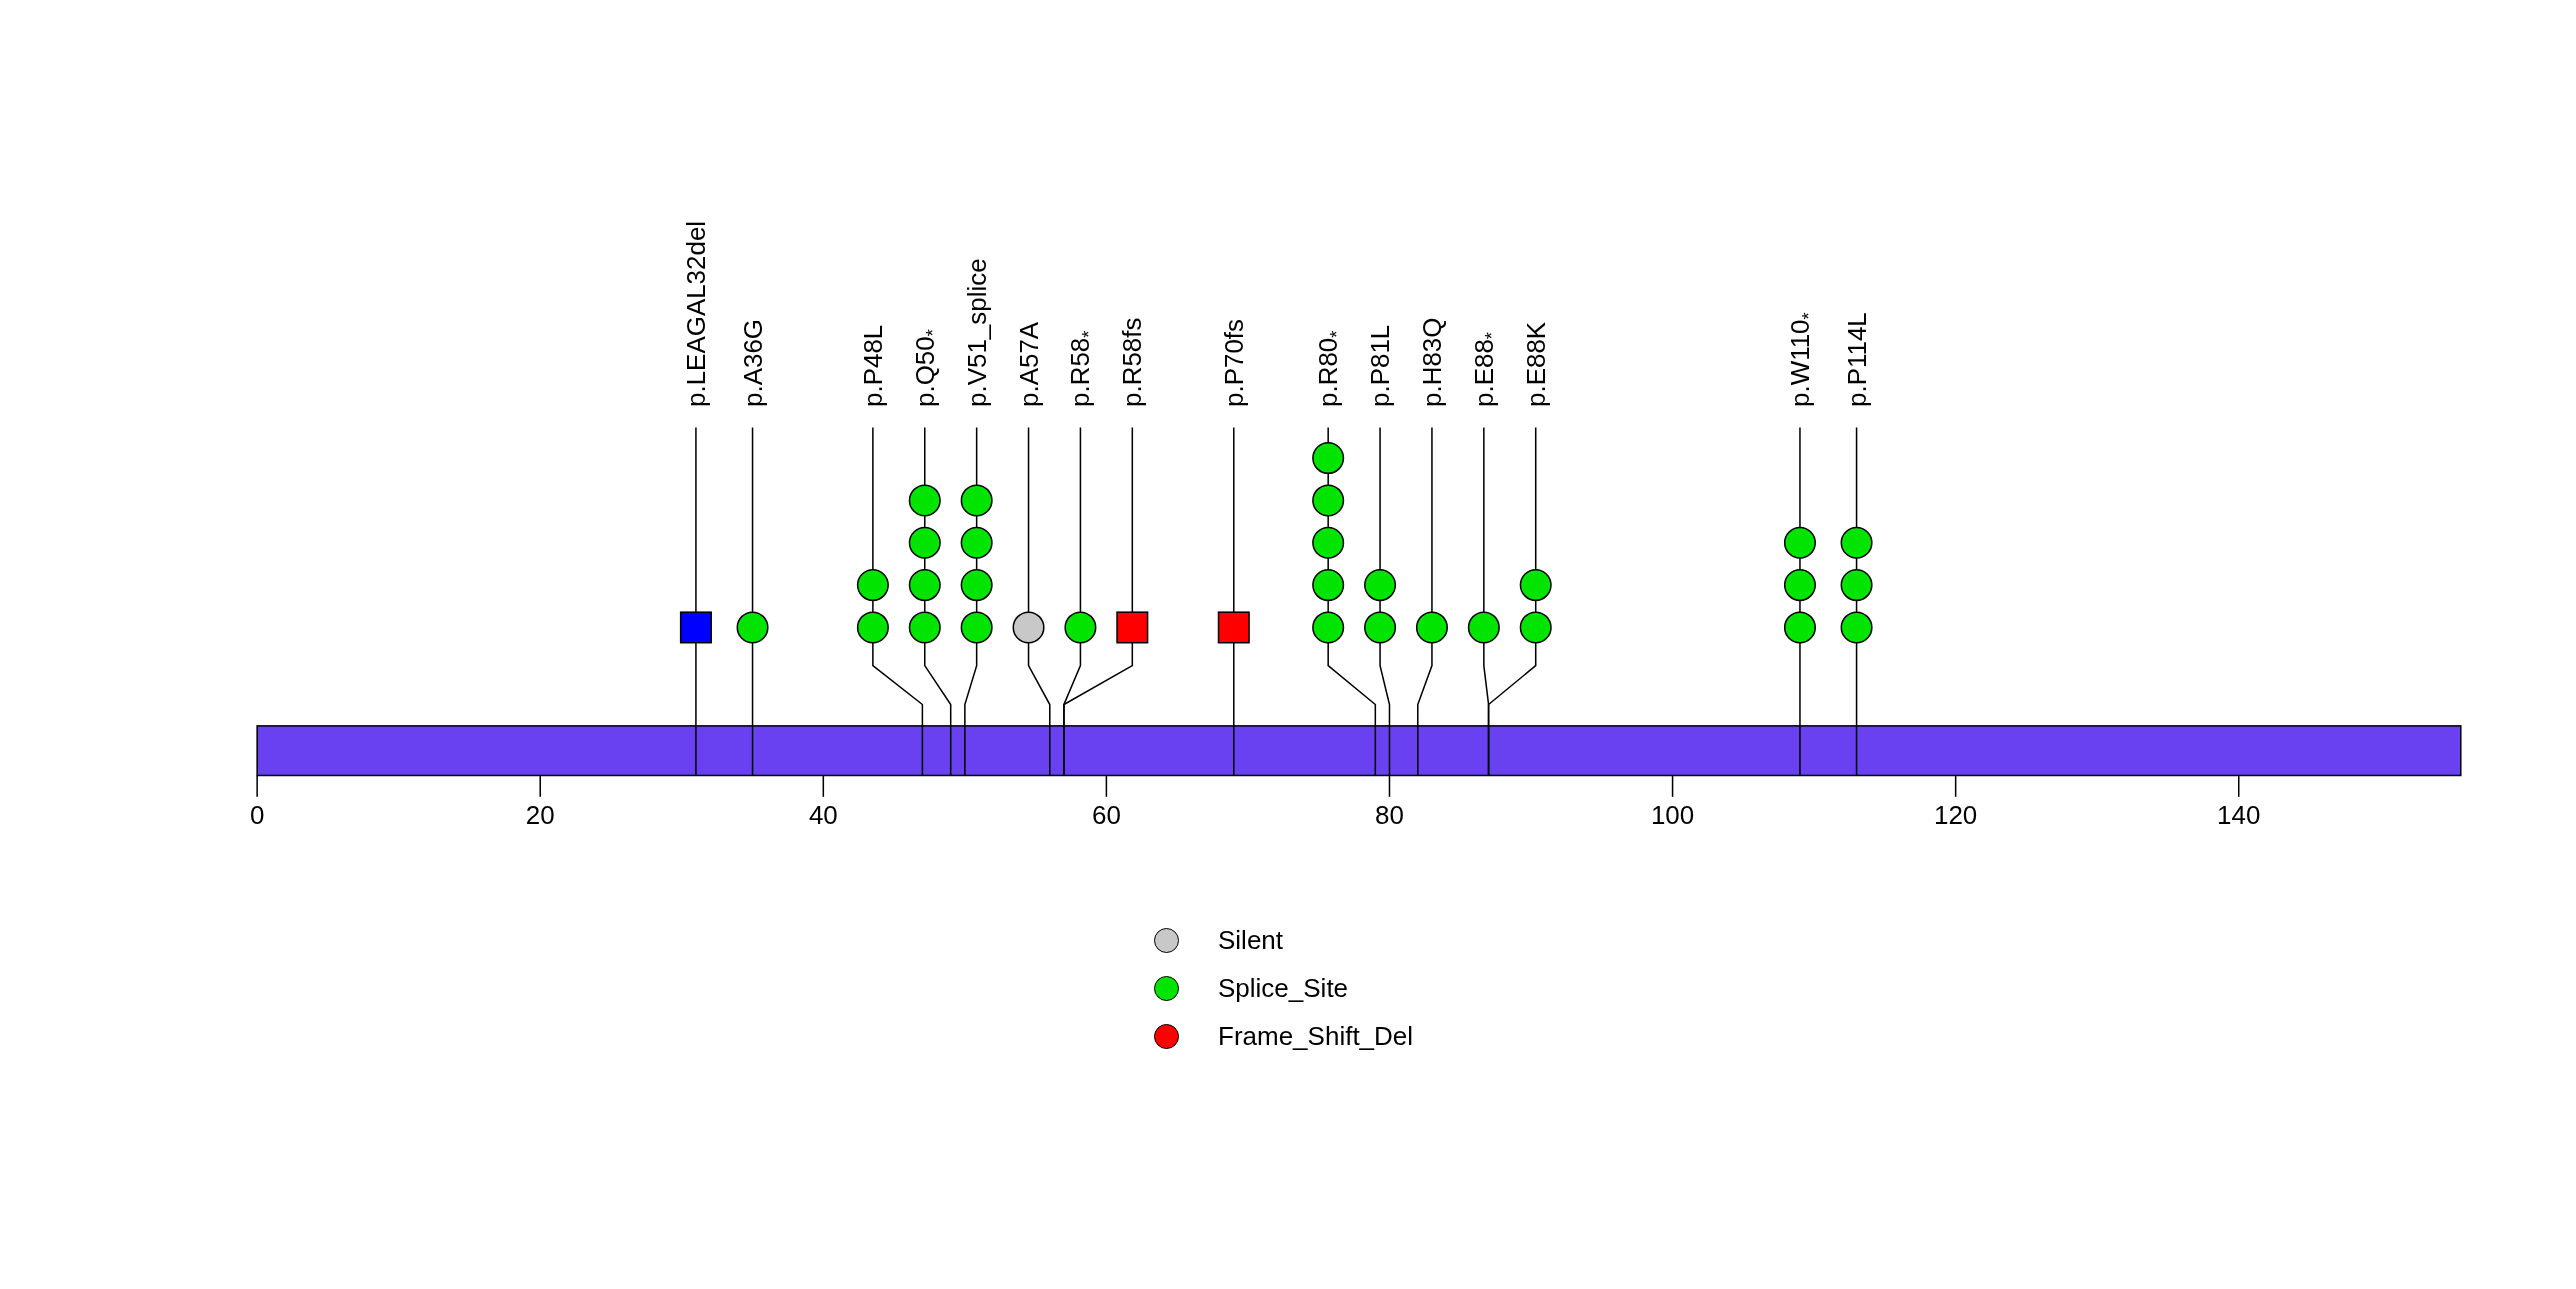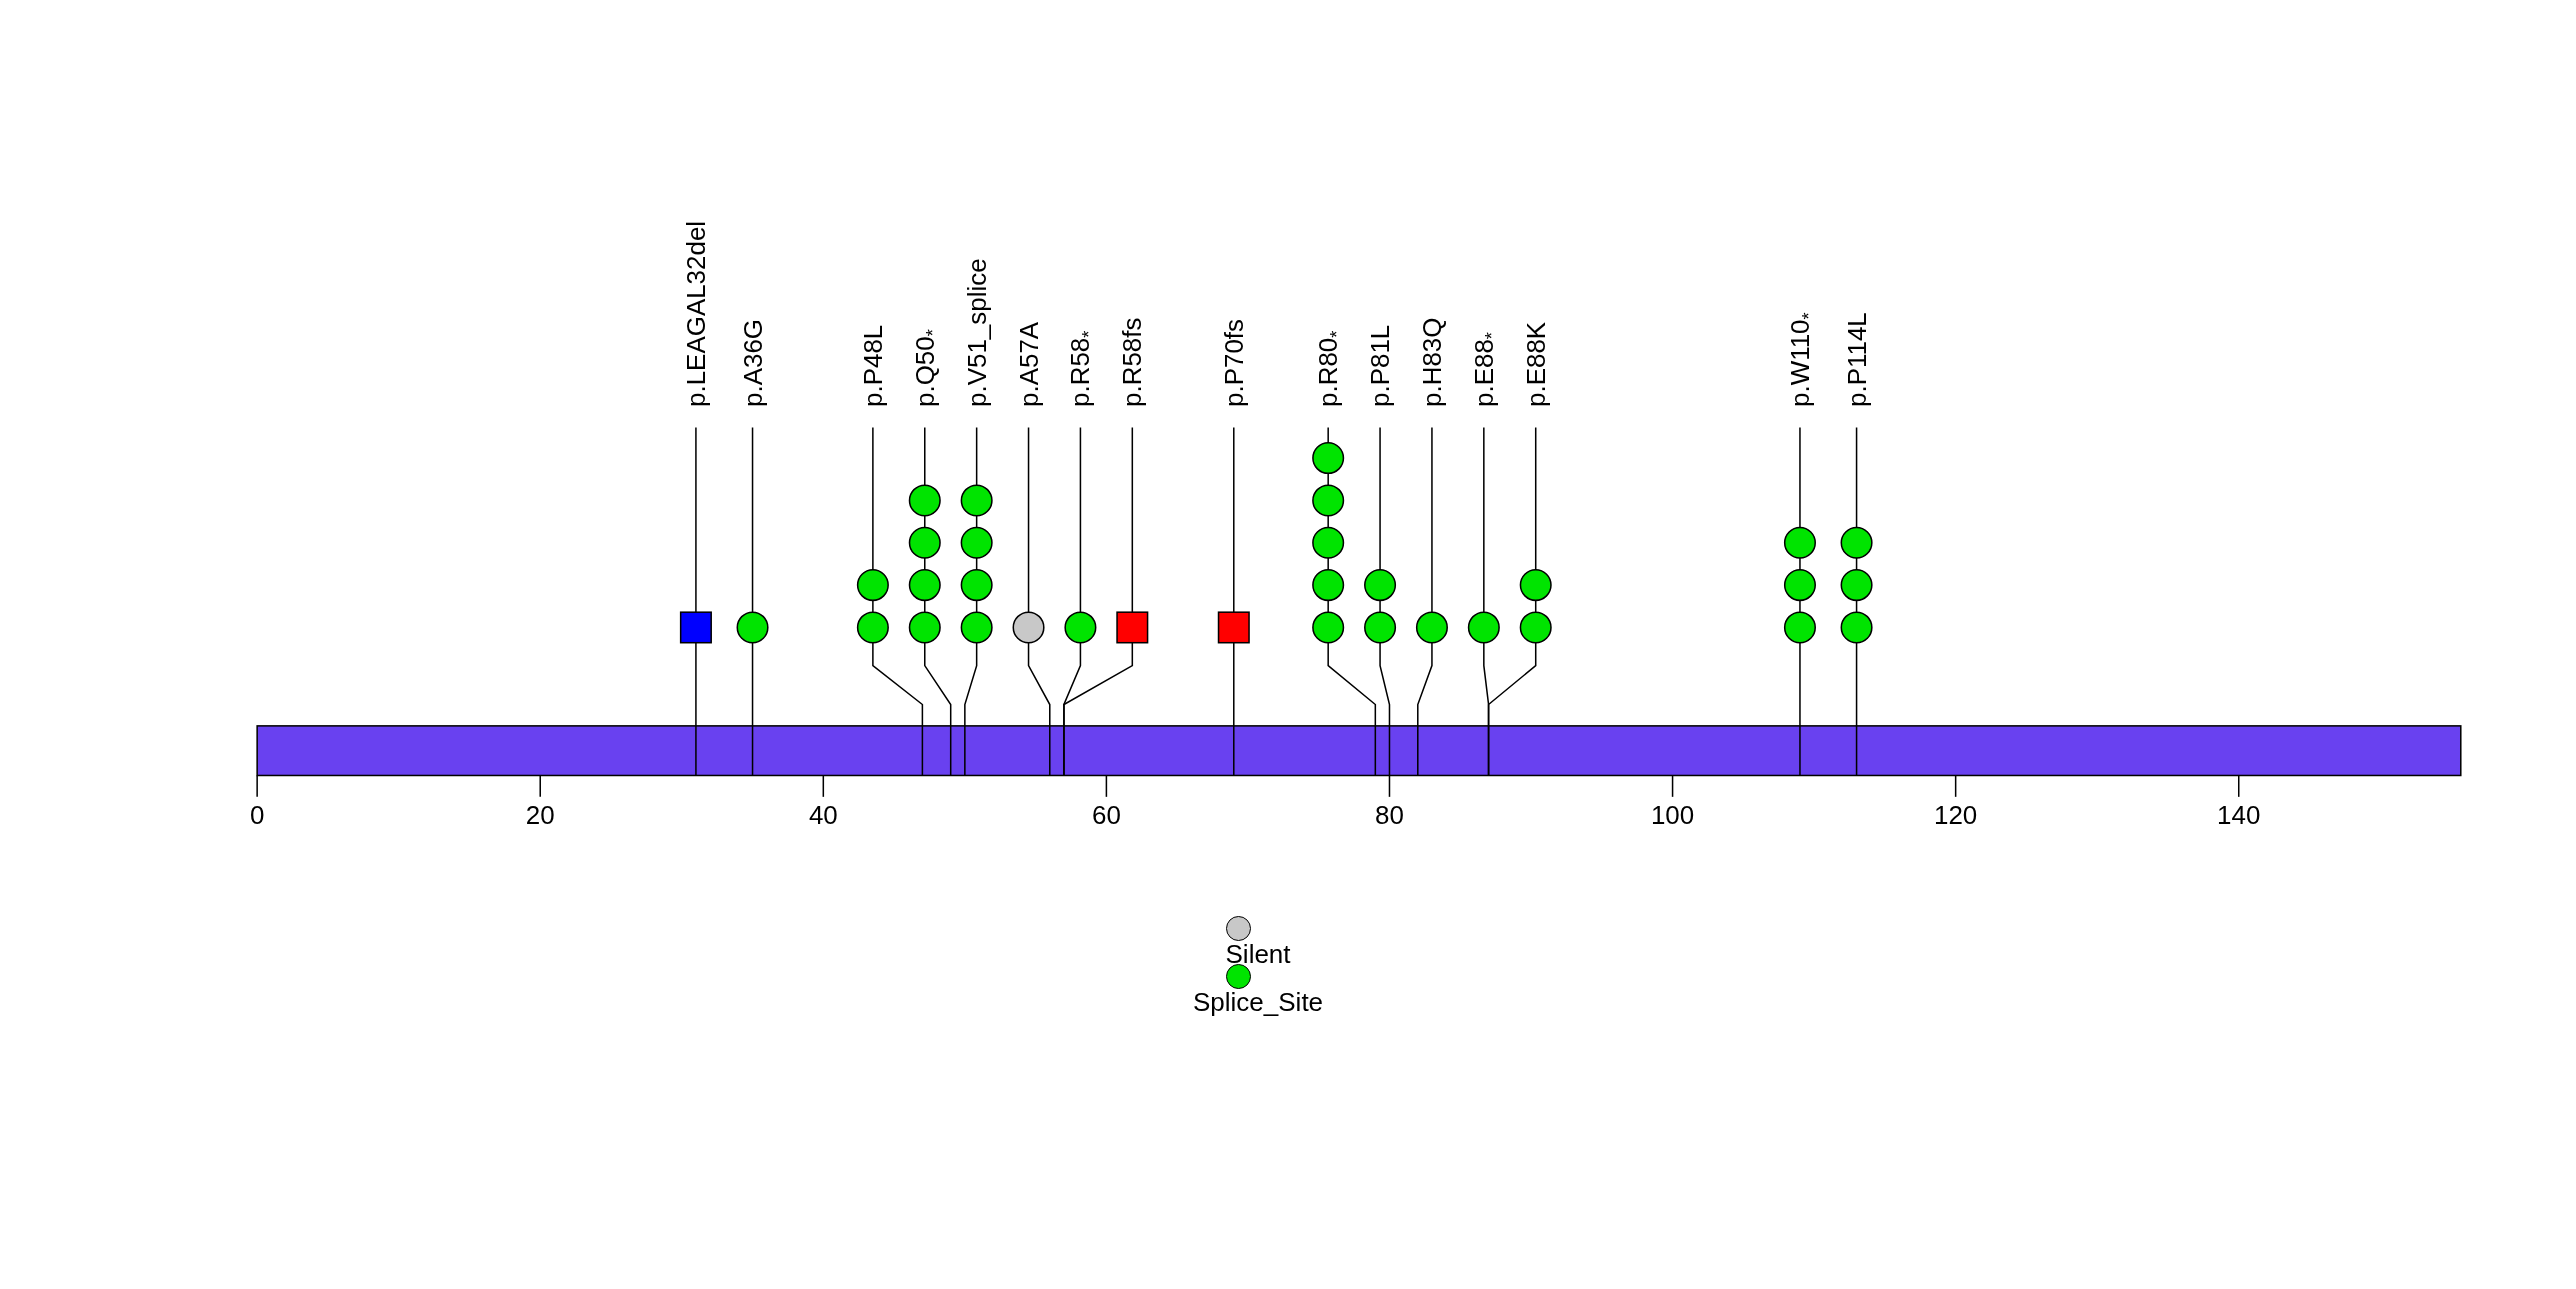"Silent" .legend-item { flex-direction: column -> none }
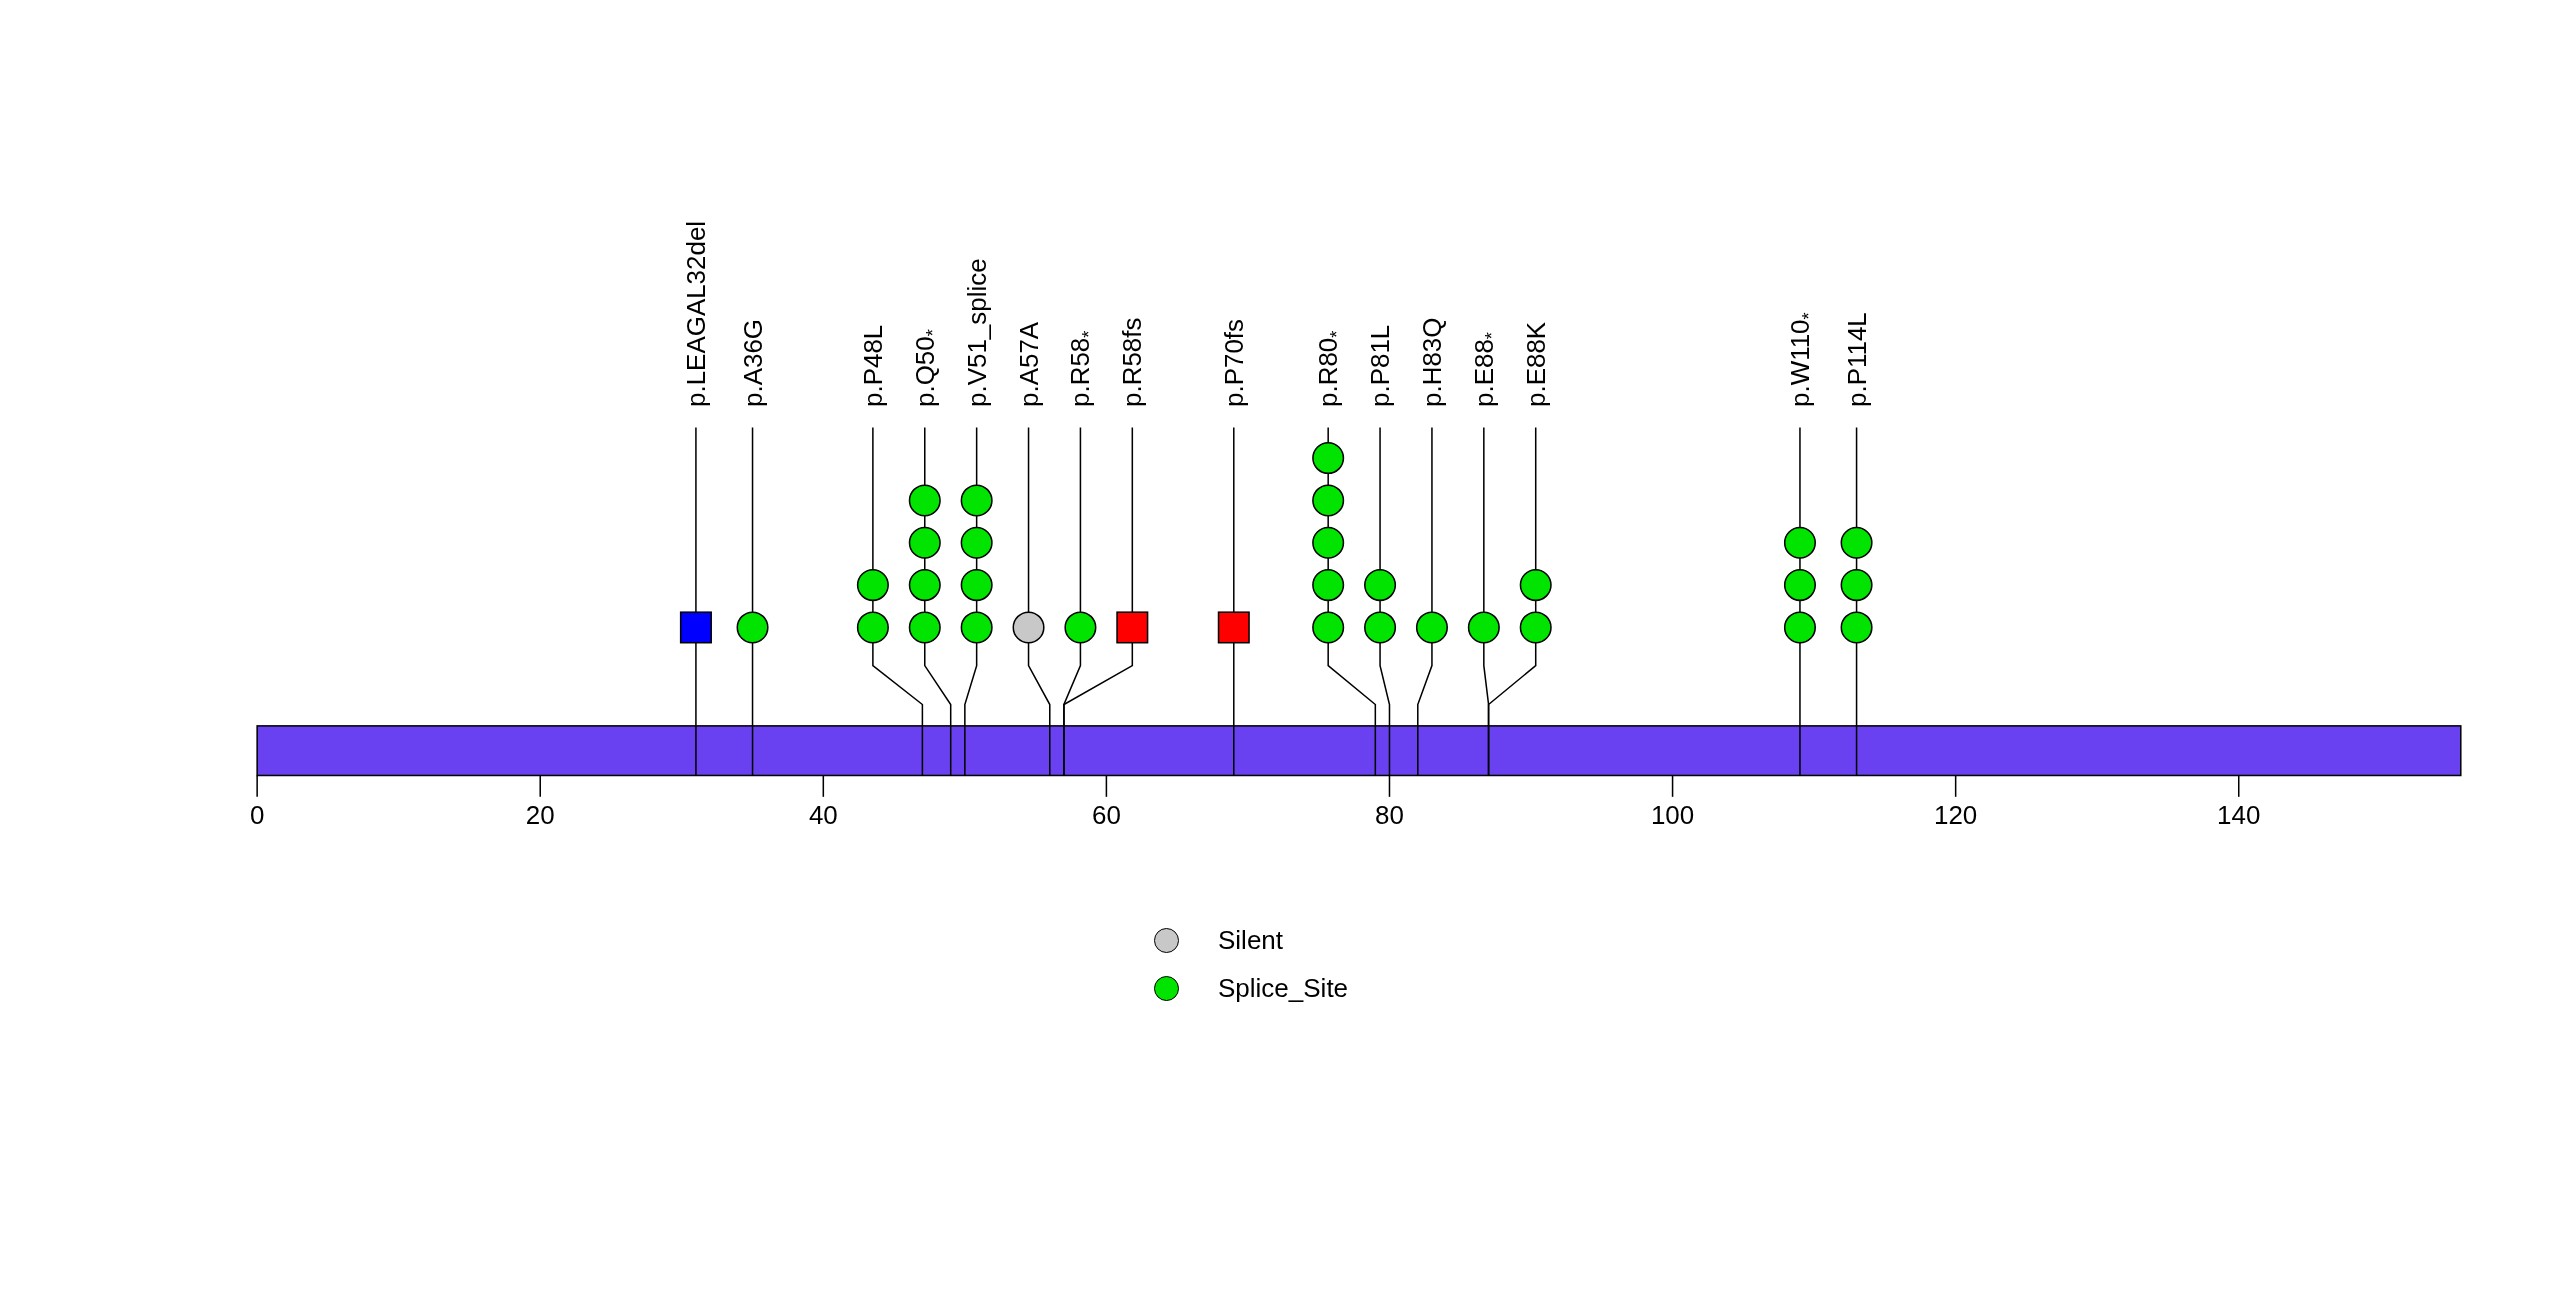"Frame_Shift_Del" div.legend-item { html: none -> <div> <span></span> <span>Frame_Shift_Del</span> </div> }
